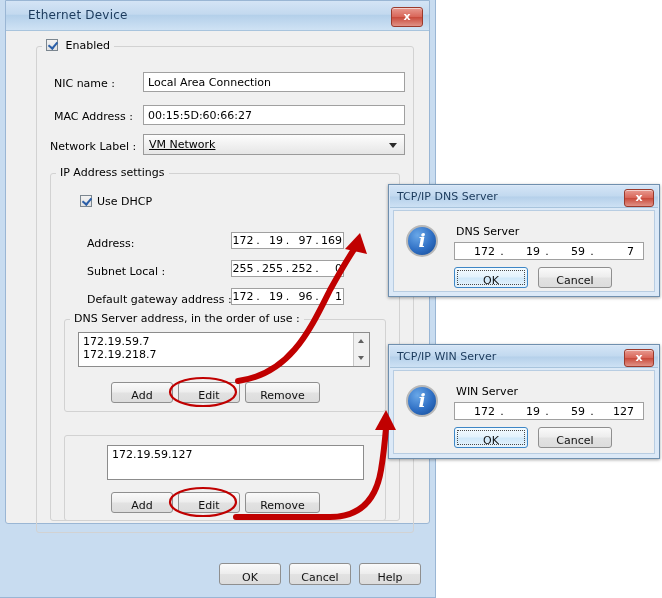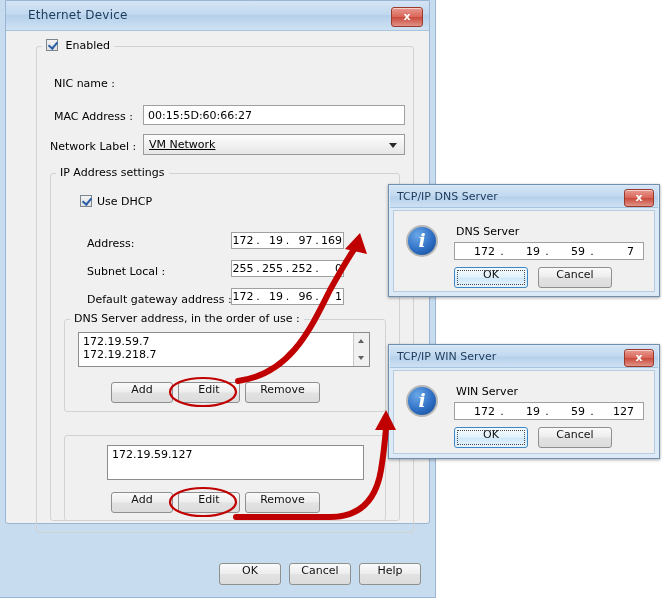"Local Area Connection" input.tinput { html: none -> <input> }
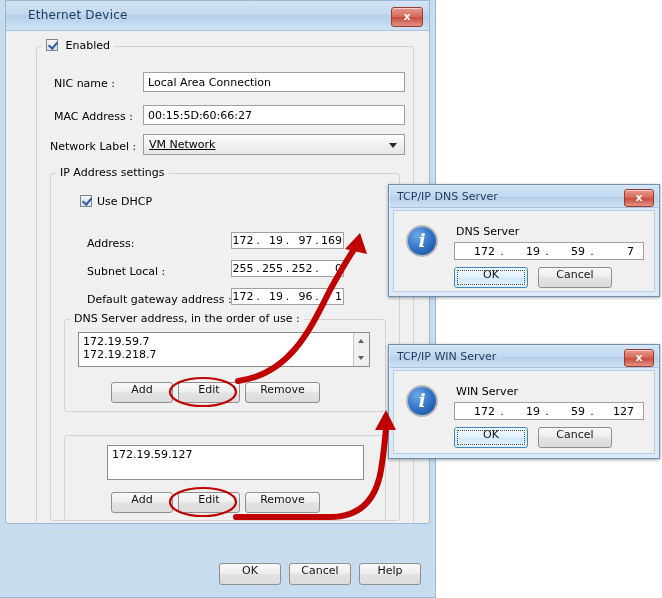"OK" .btn { align-items: flex-start -> flex-end }
